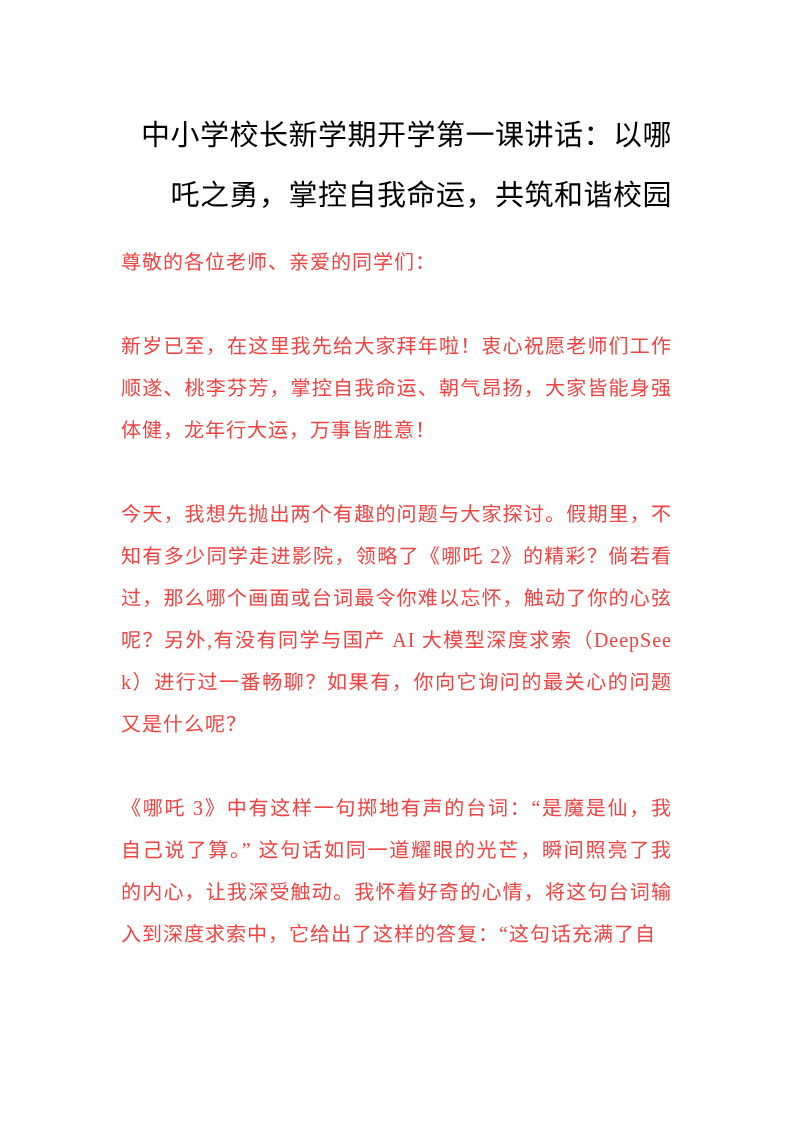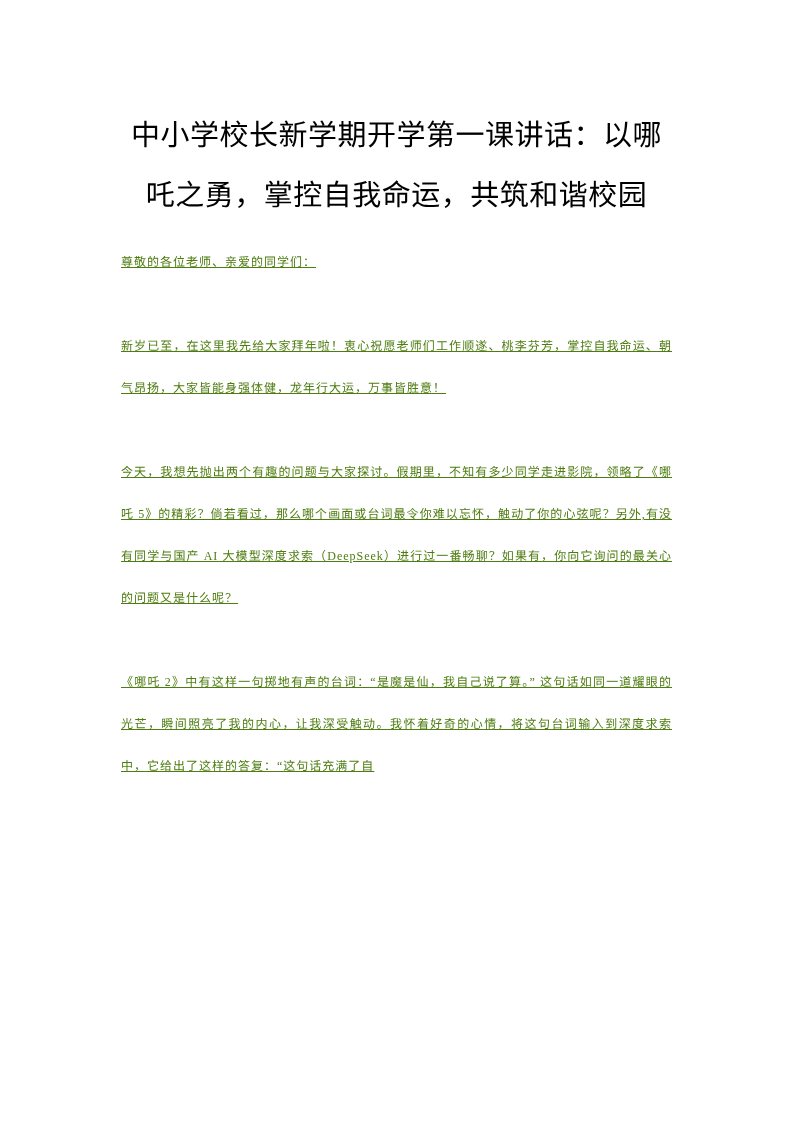"中小学校长新学期开学第一课讲话：以哪吒之勇，掌控自我命运，共筑和谐校园" .doc-title { text-align: center -> right }
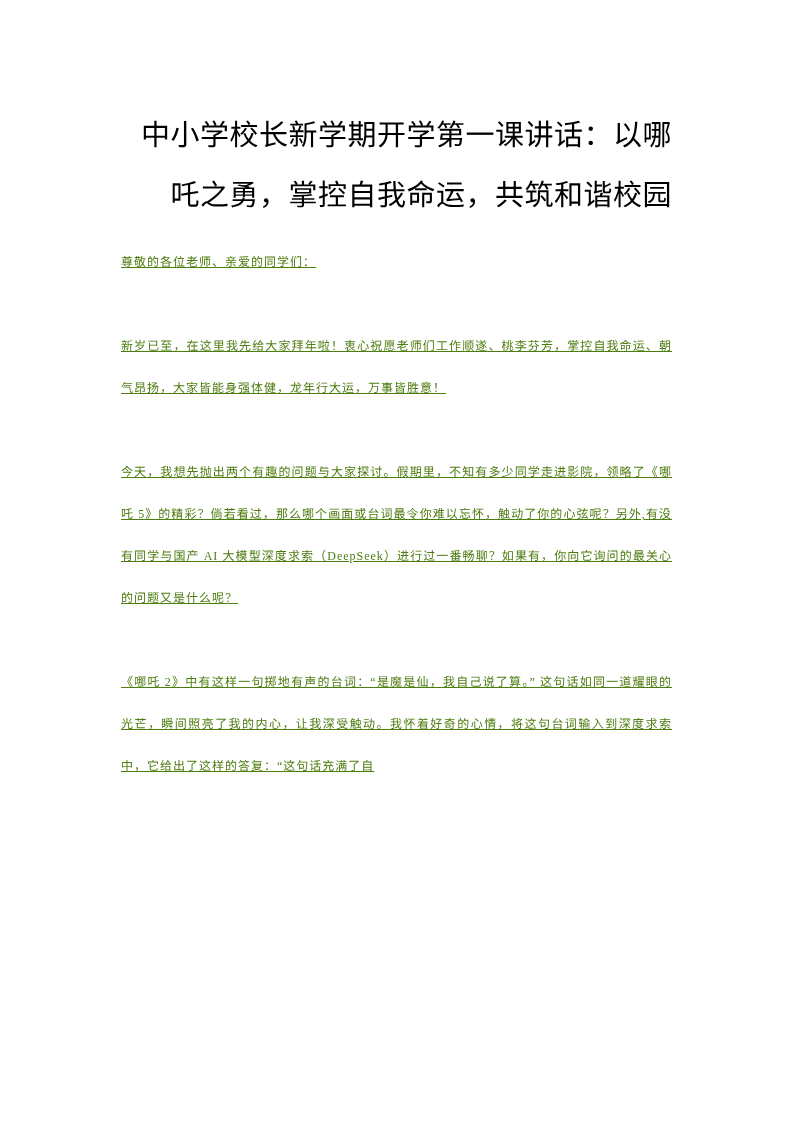"尊敬的各位老师、亲爱的同学们：" .doc-paragraph { color: #4d7c0f -> #ef4444; font-size: 12px -> 20px; text-decoration: underline -> none }
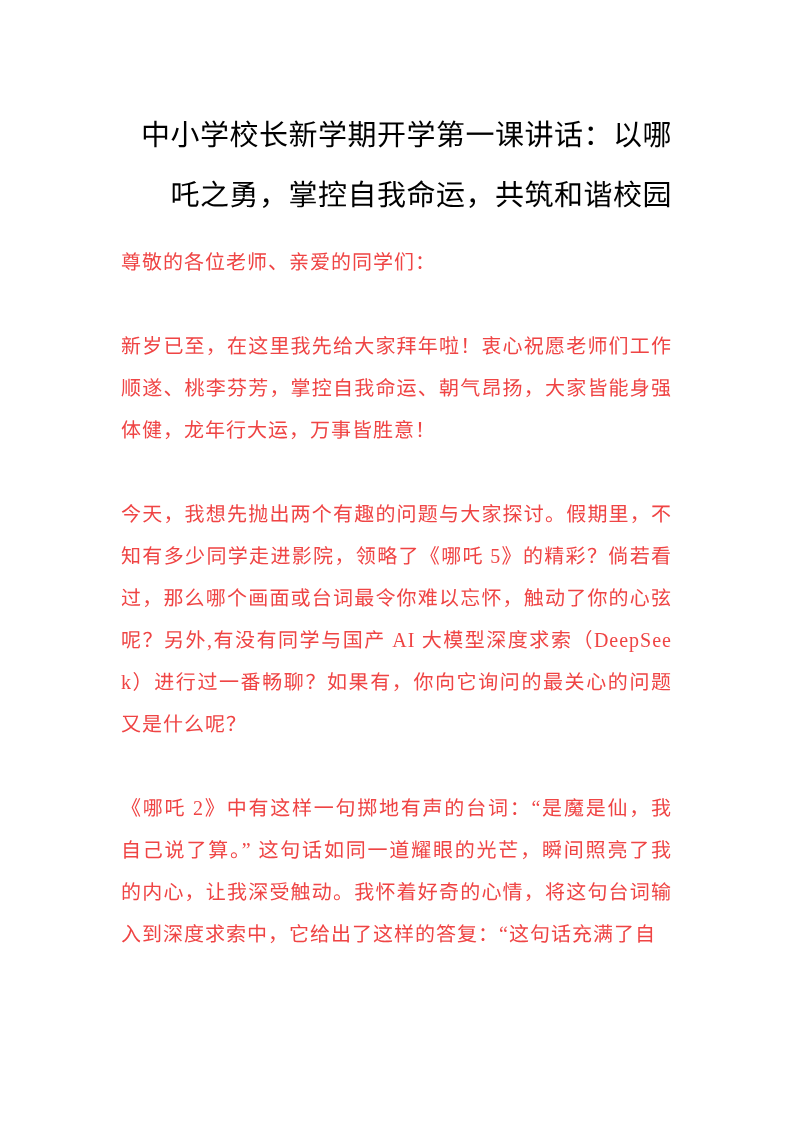"今天，我想先抛出两个有趣的问题与大家探讨。假期里，不知有多少同学走进影院，领略了" p.doc-paragraph { text: 5 -> 2 }
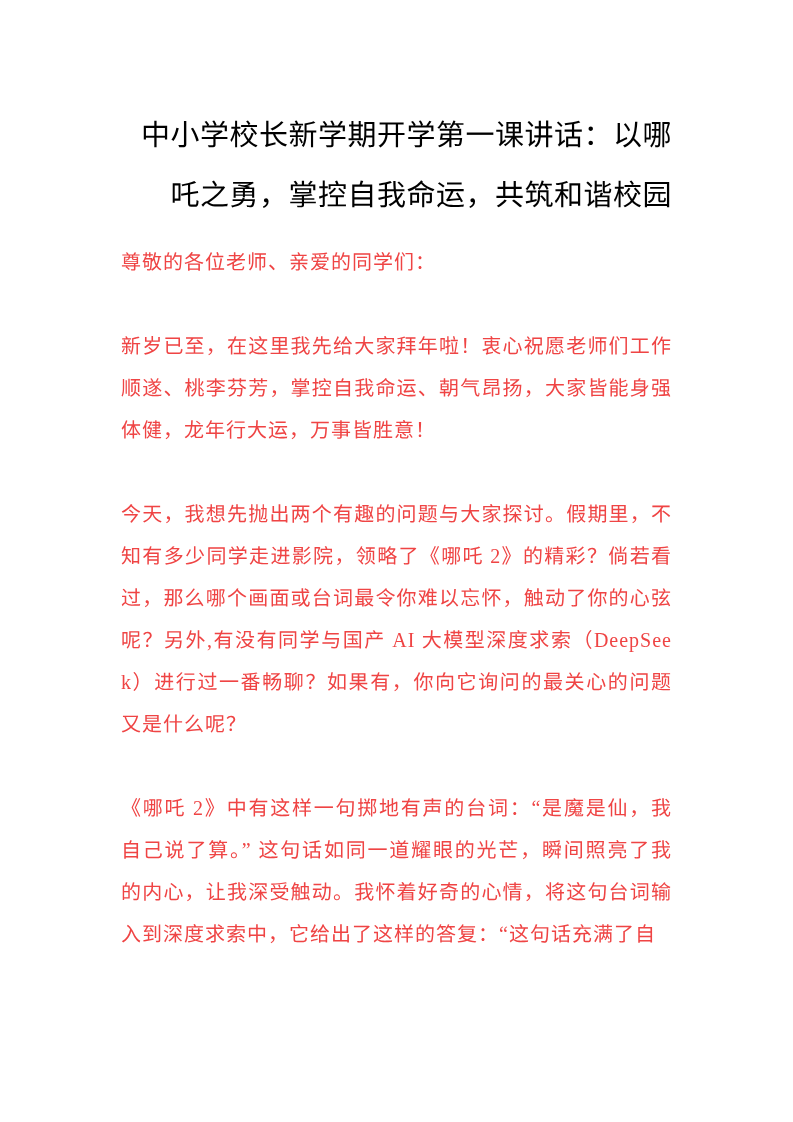"《哪吒 2》中有这样一句掷地有声的台词：“是魔是仙，我自己说了算。”" p.doc-paragraph { text: 2 -> 3 }
